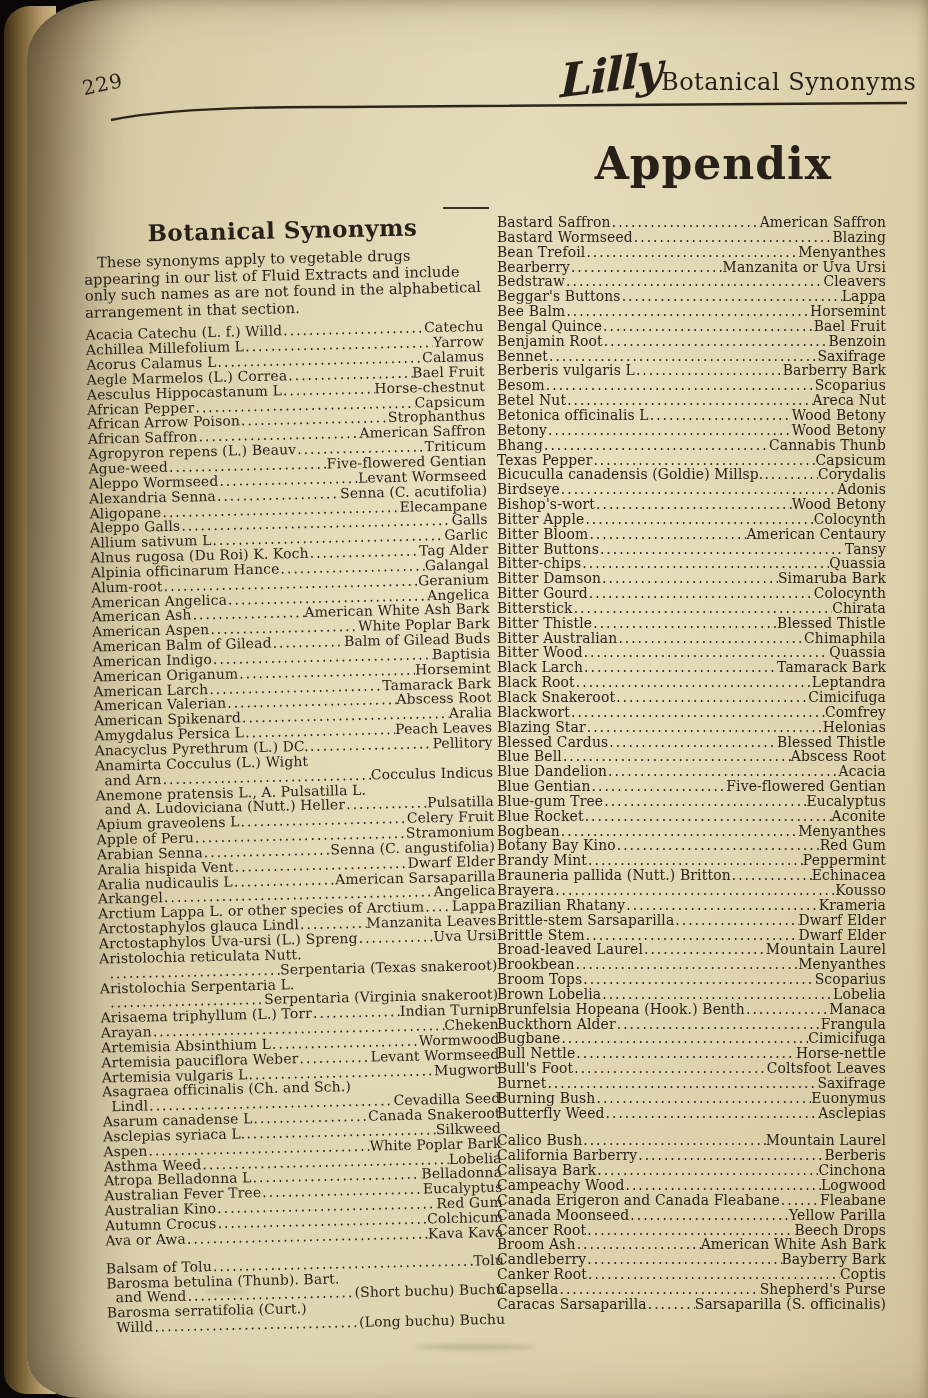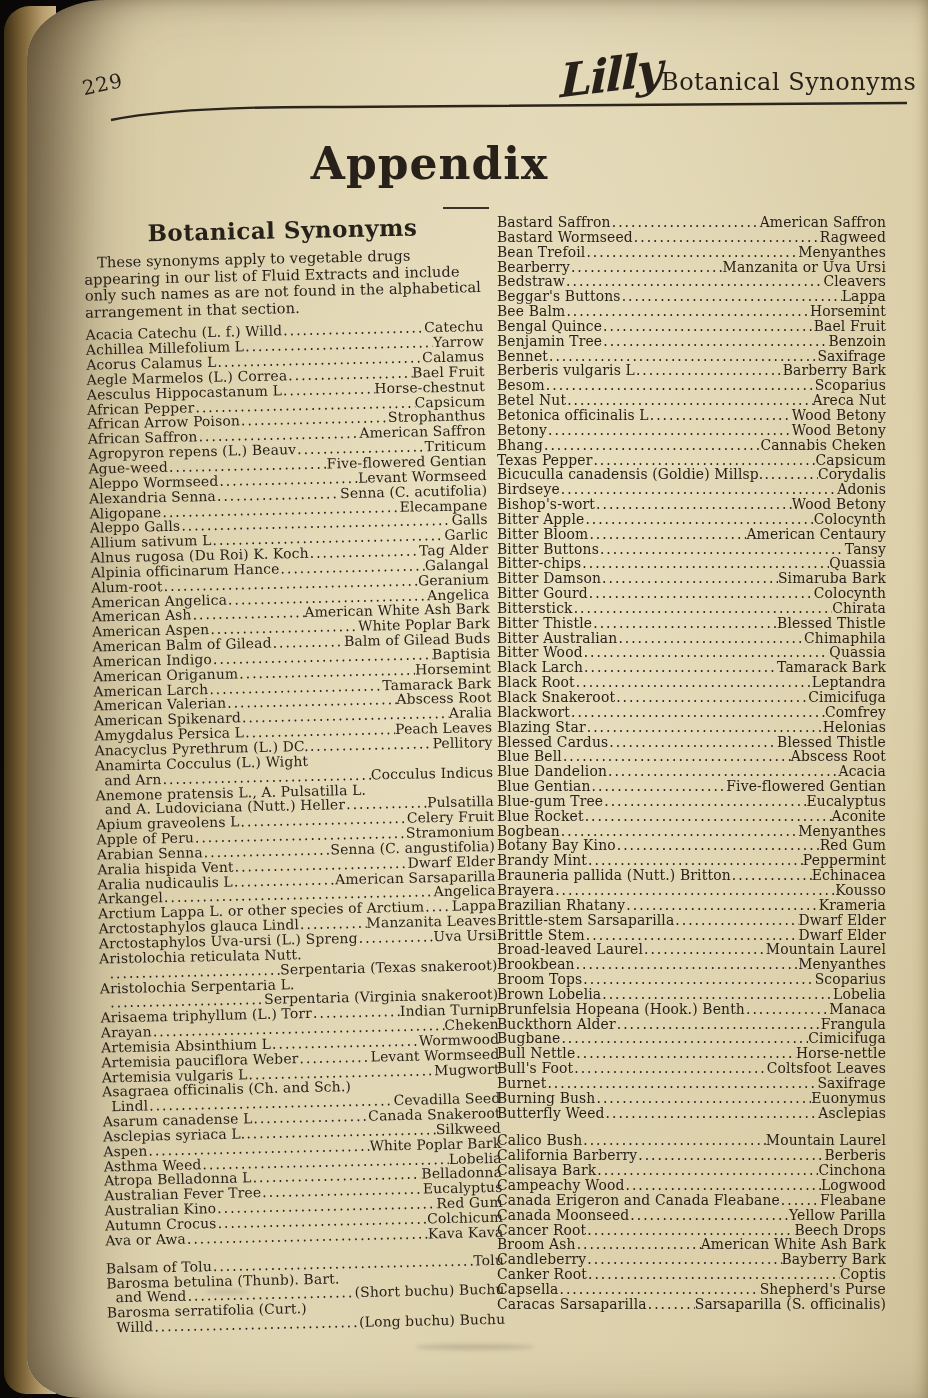"Appendix" .title { text-align: center -> right }
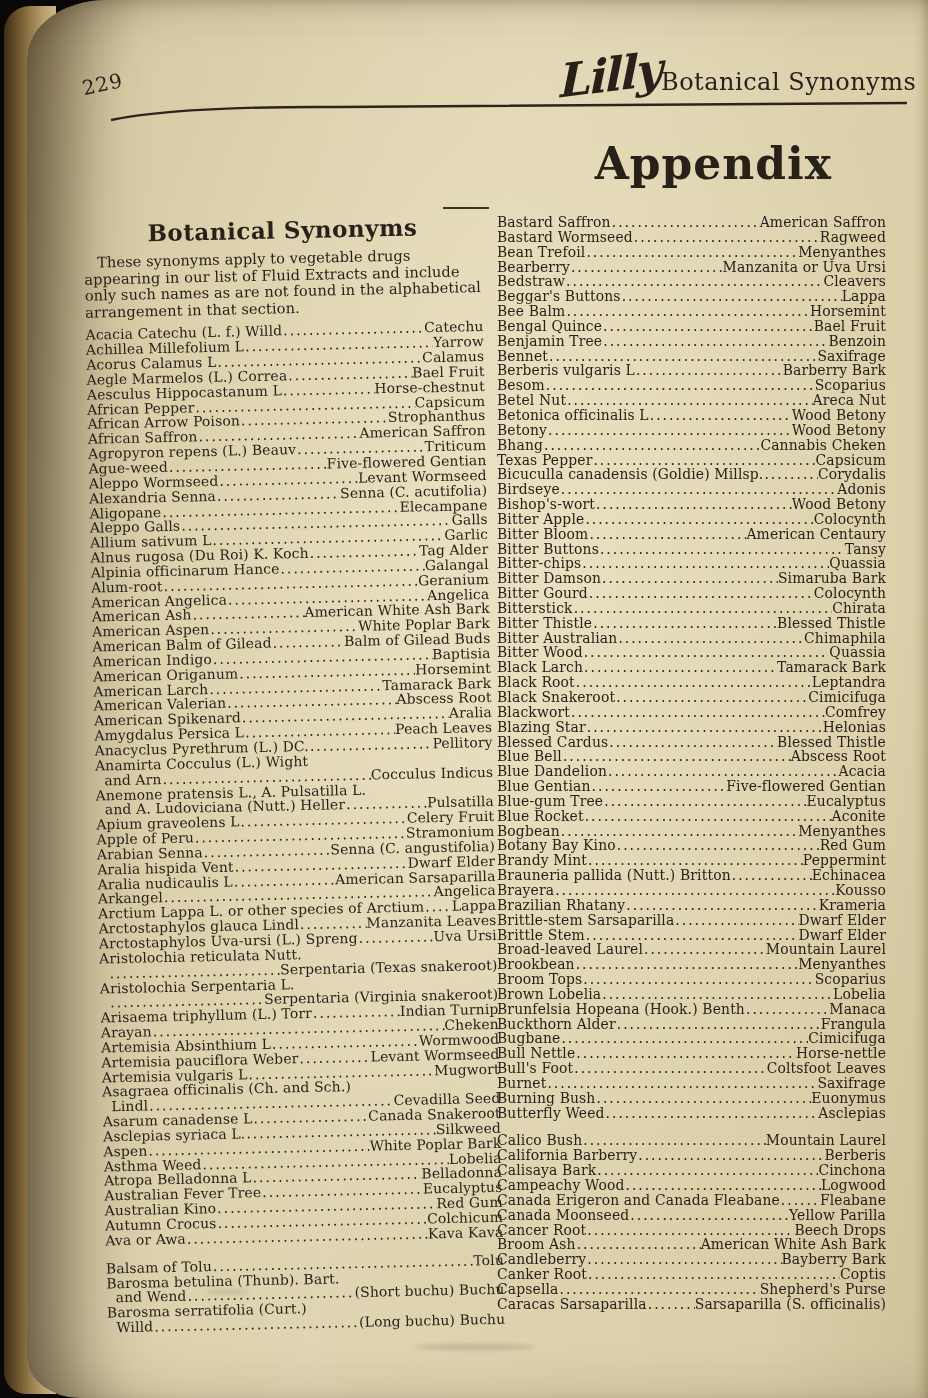"Ragweed" span.syn { text: Ragweed -> Blazing }
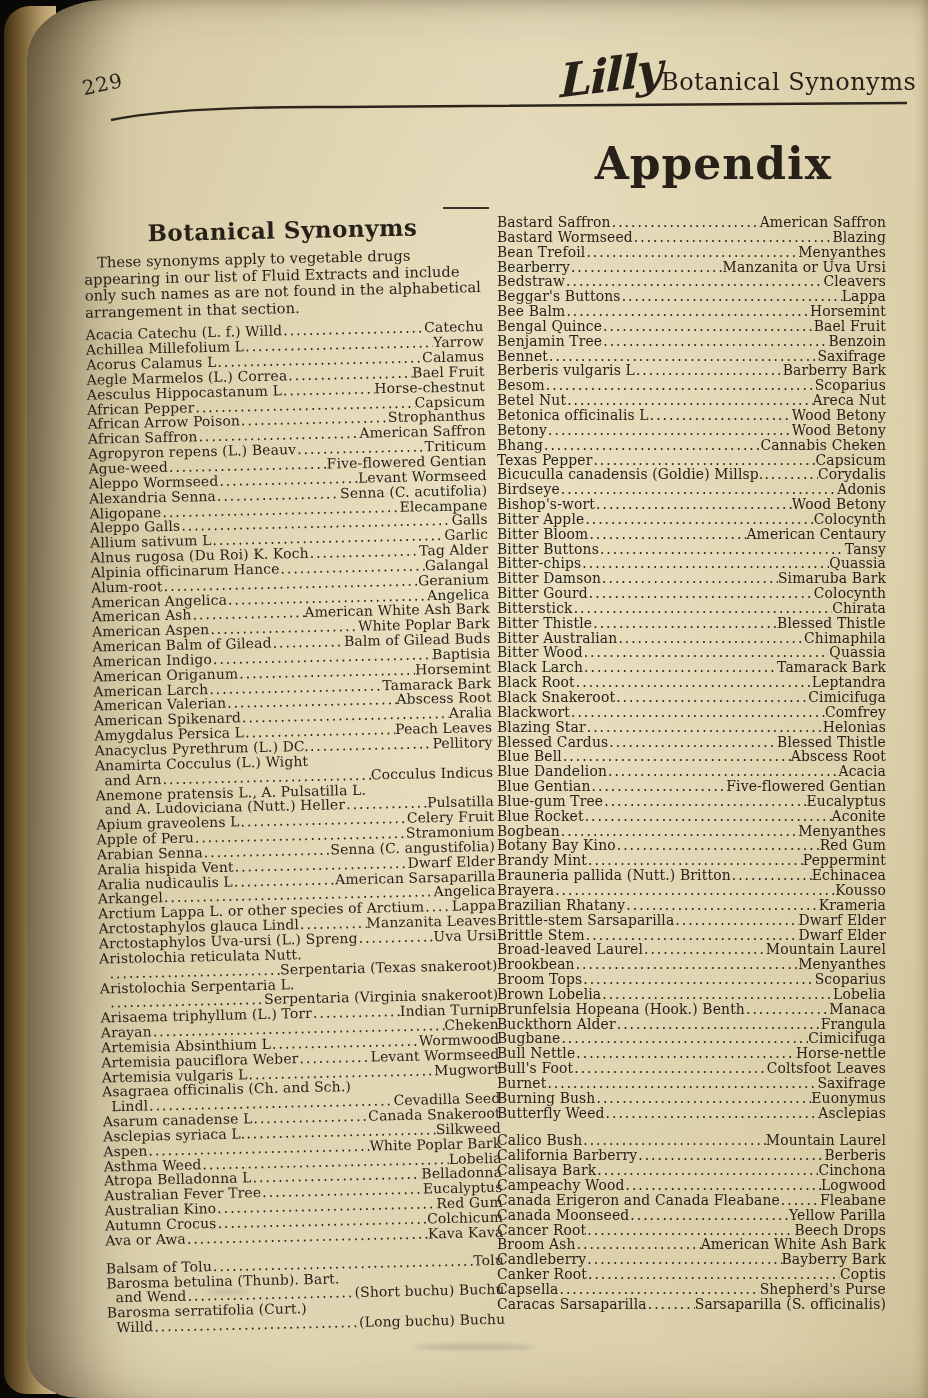"Benjamin Tree" span.term { text: Tree -> Root }
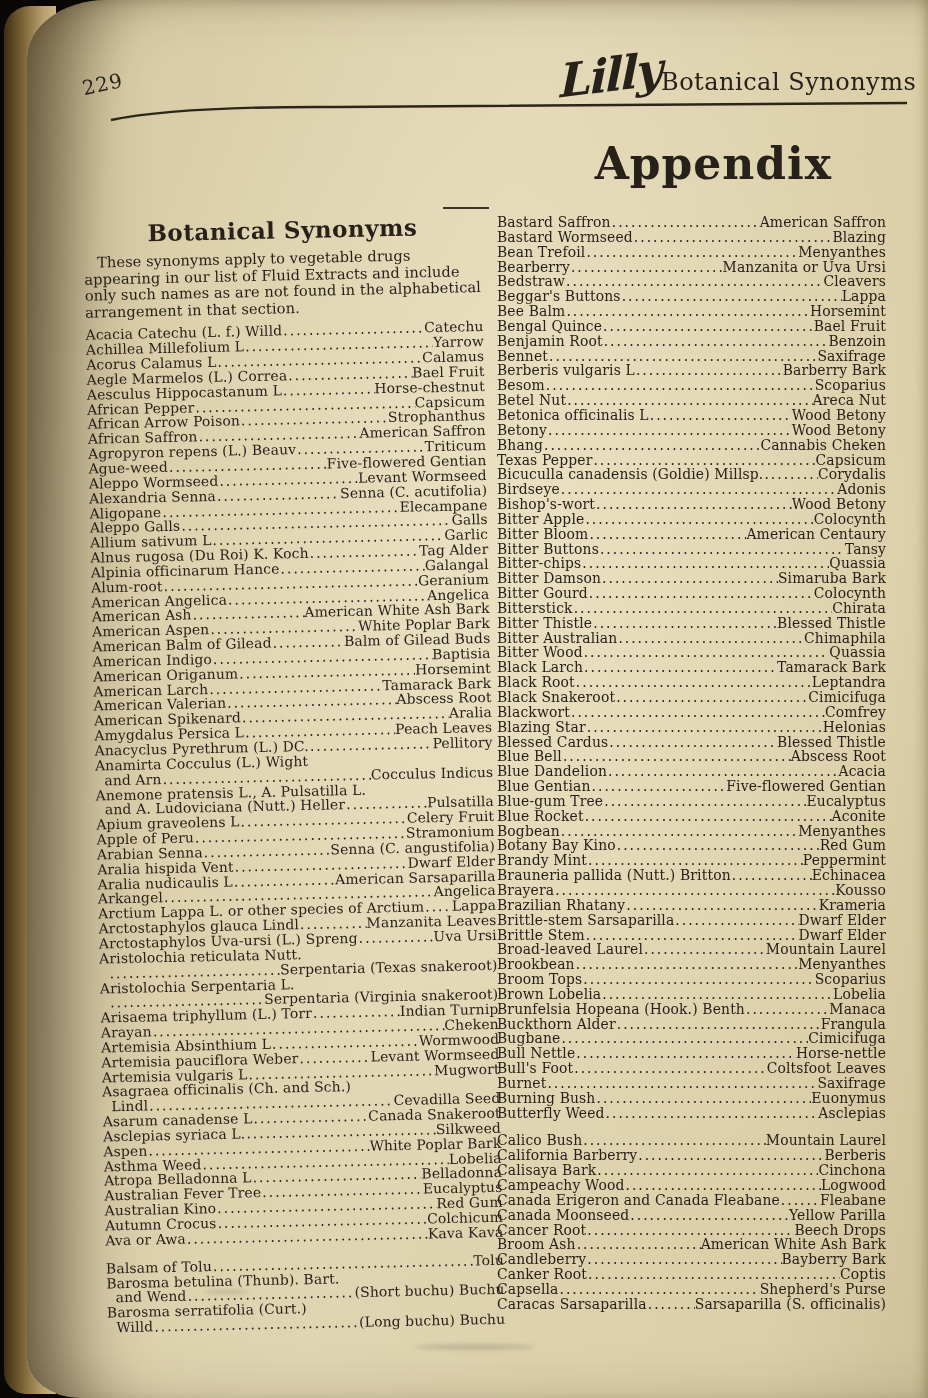"Cannabis Cheken" span.syn { text: Cheken -> Thunb }
